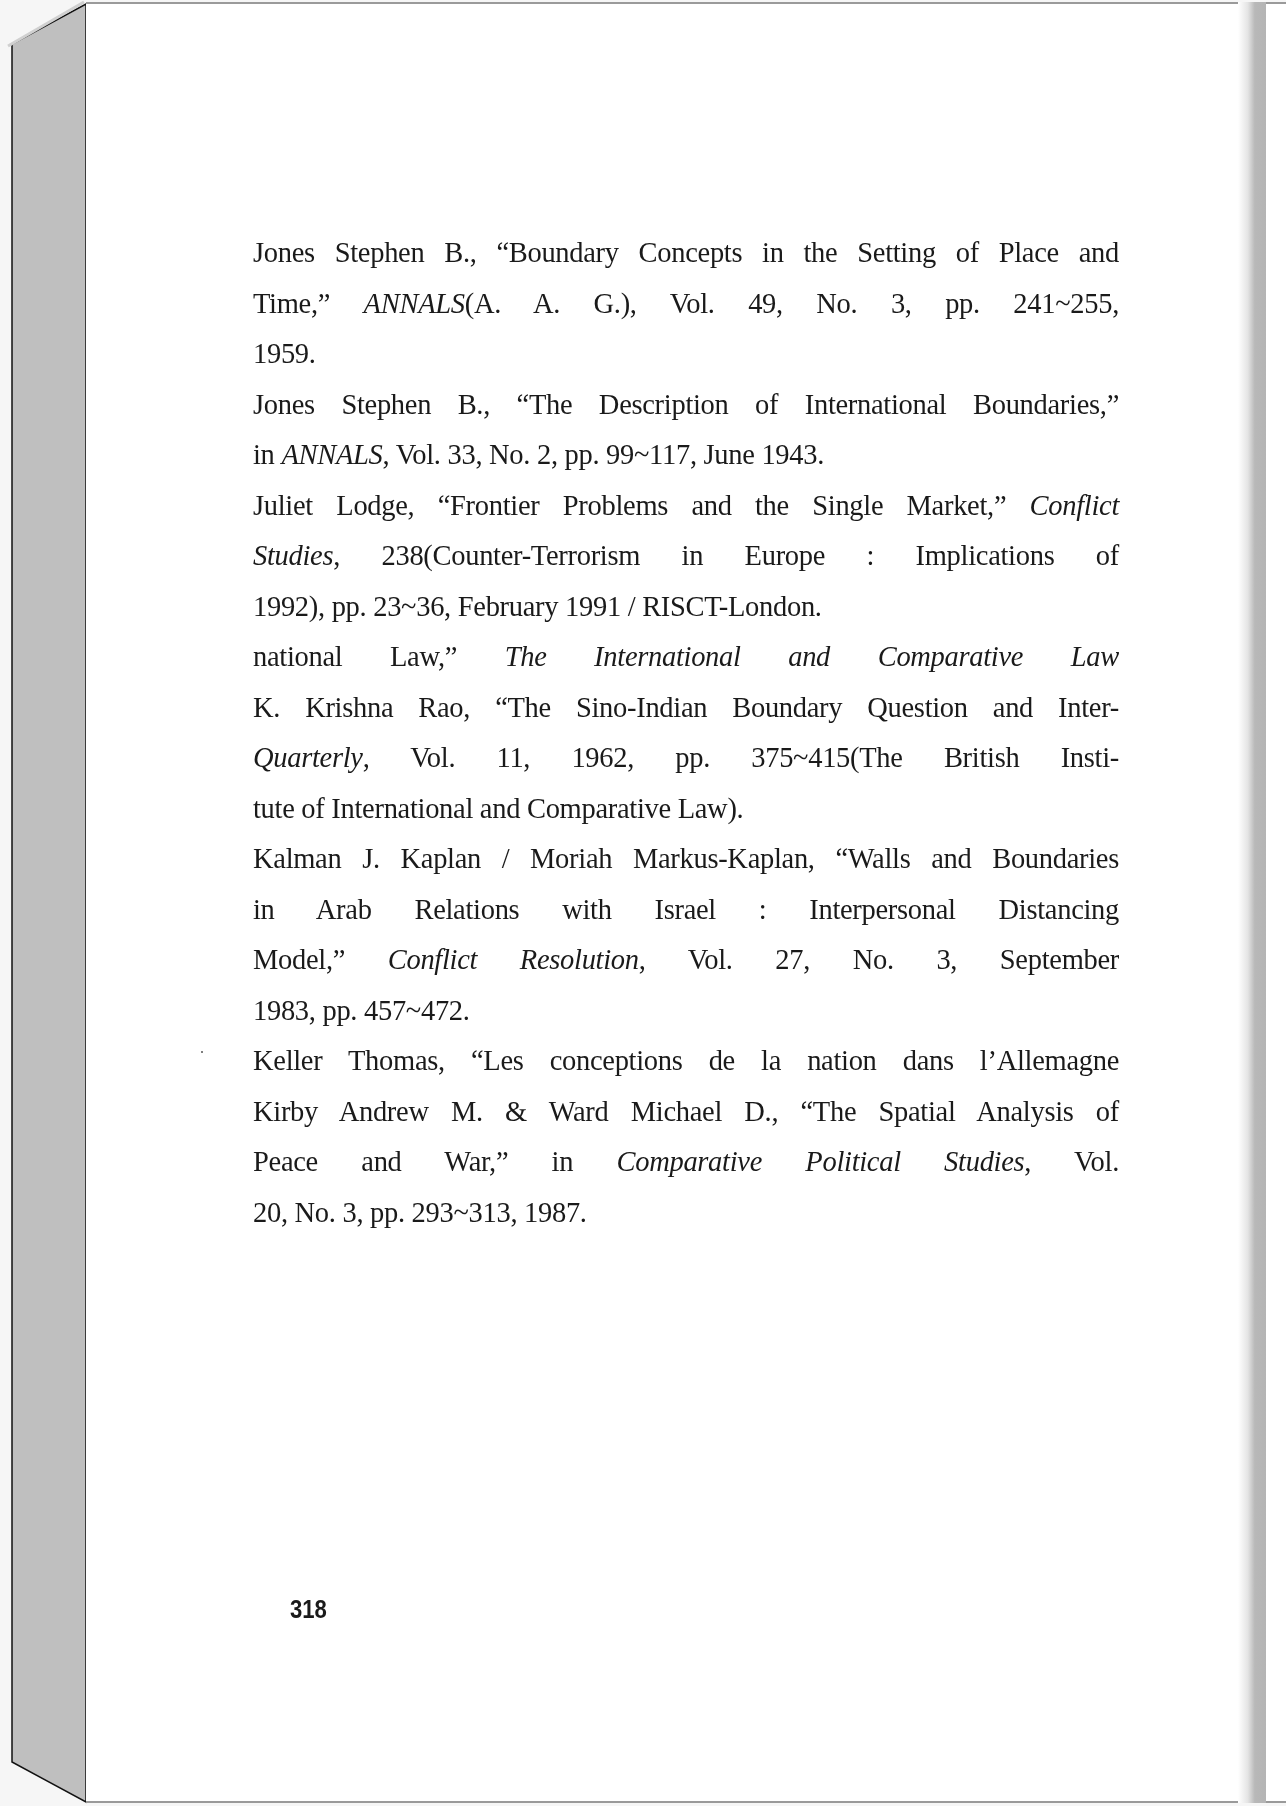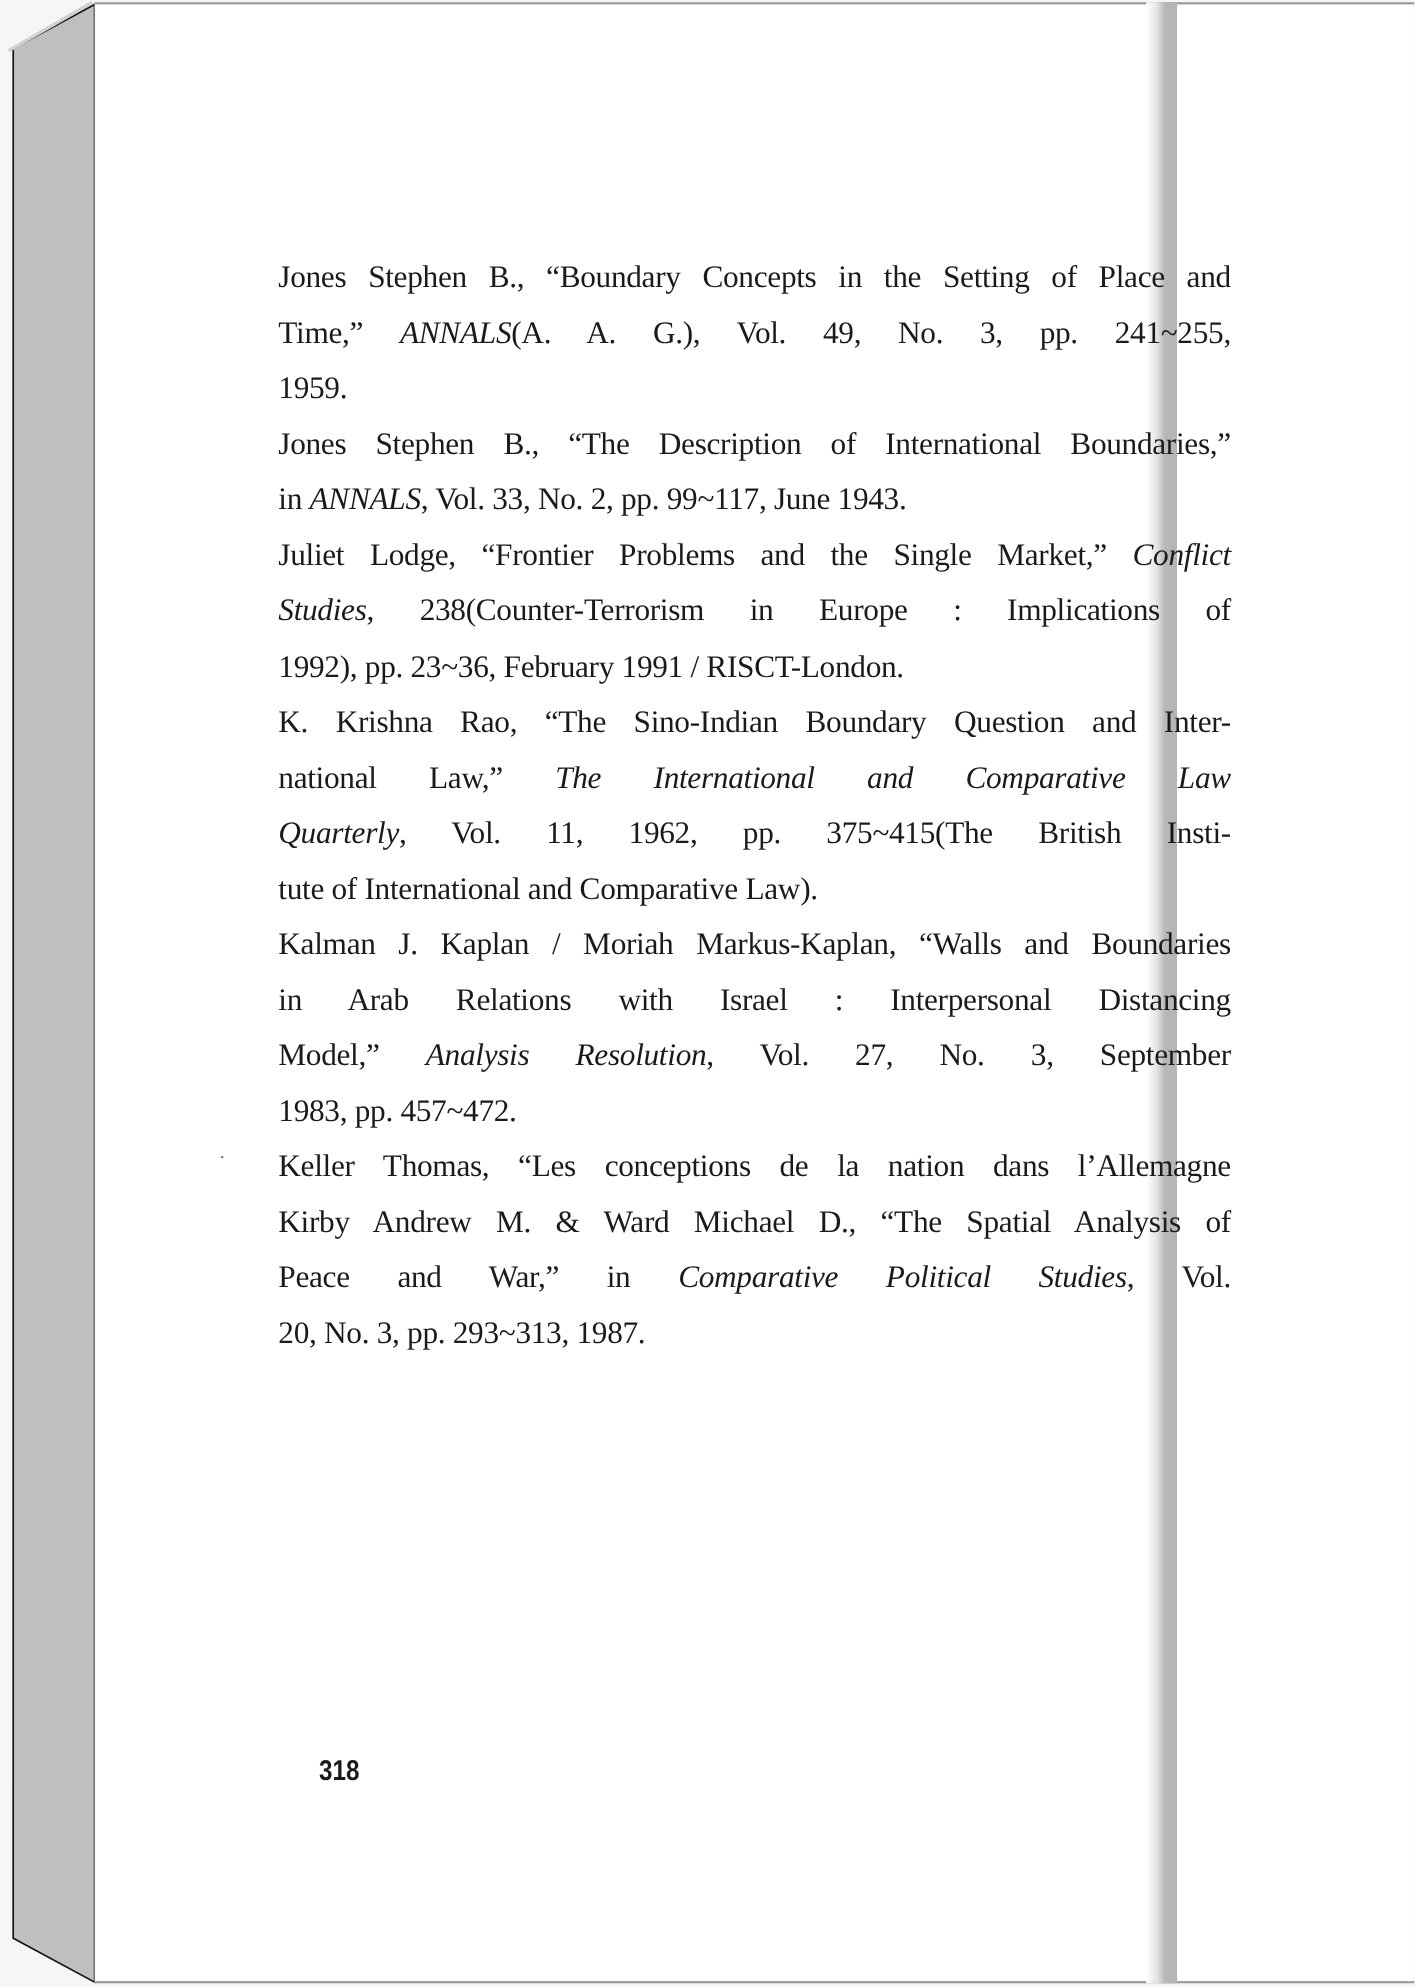"Jones Stephen B., “Boundary Concepts" .stage { width: 1070px -> 1266px }
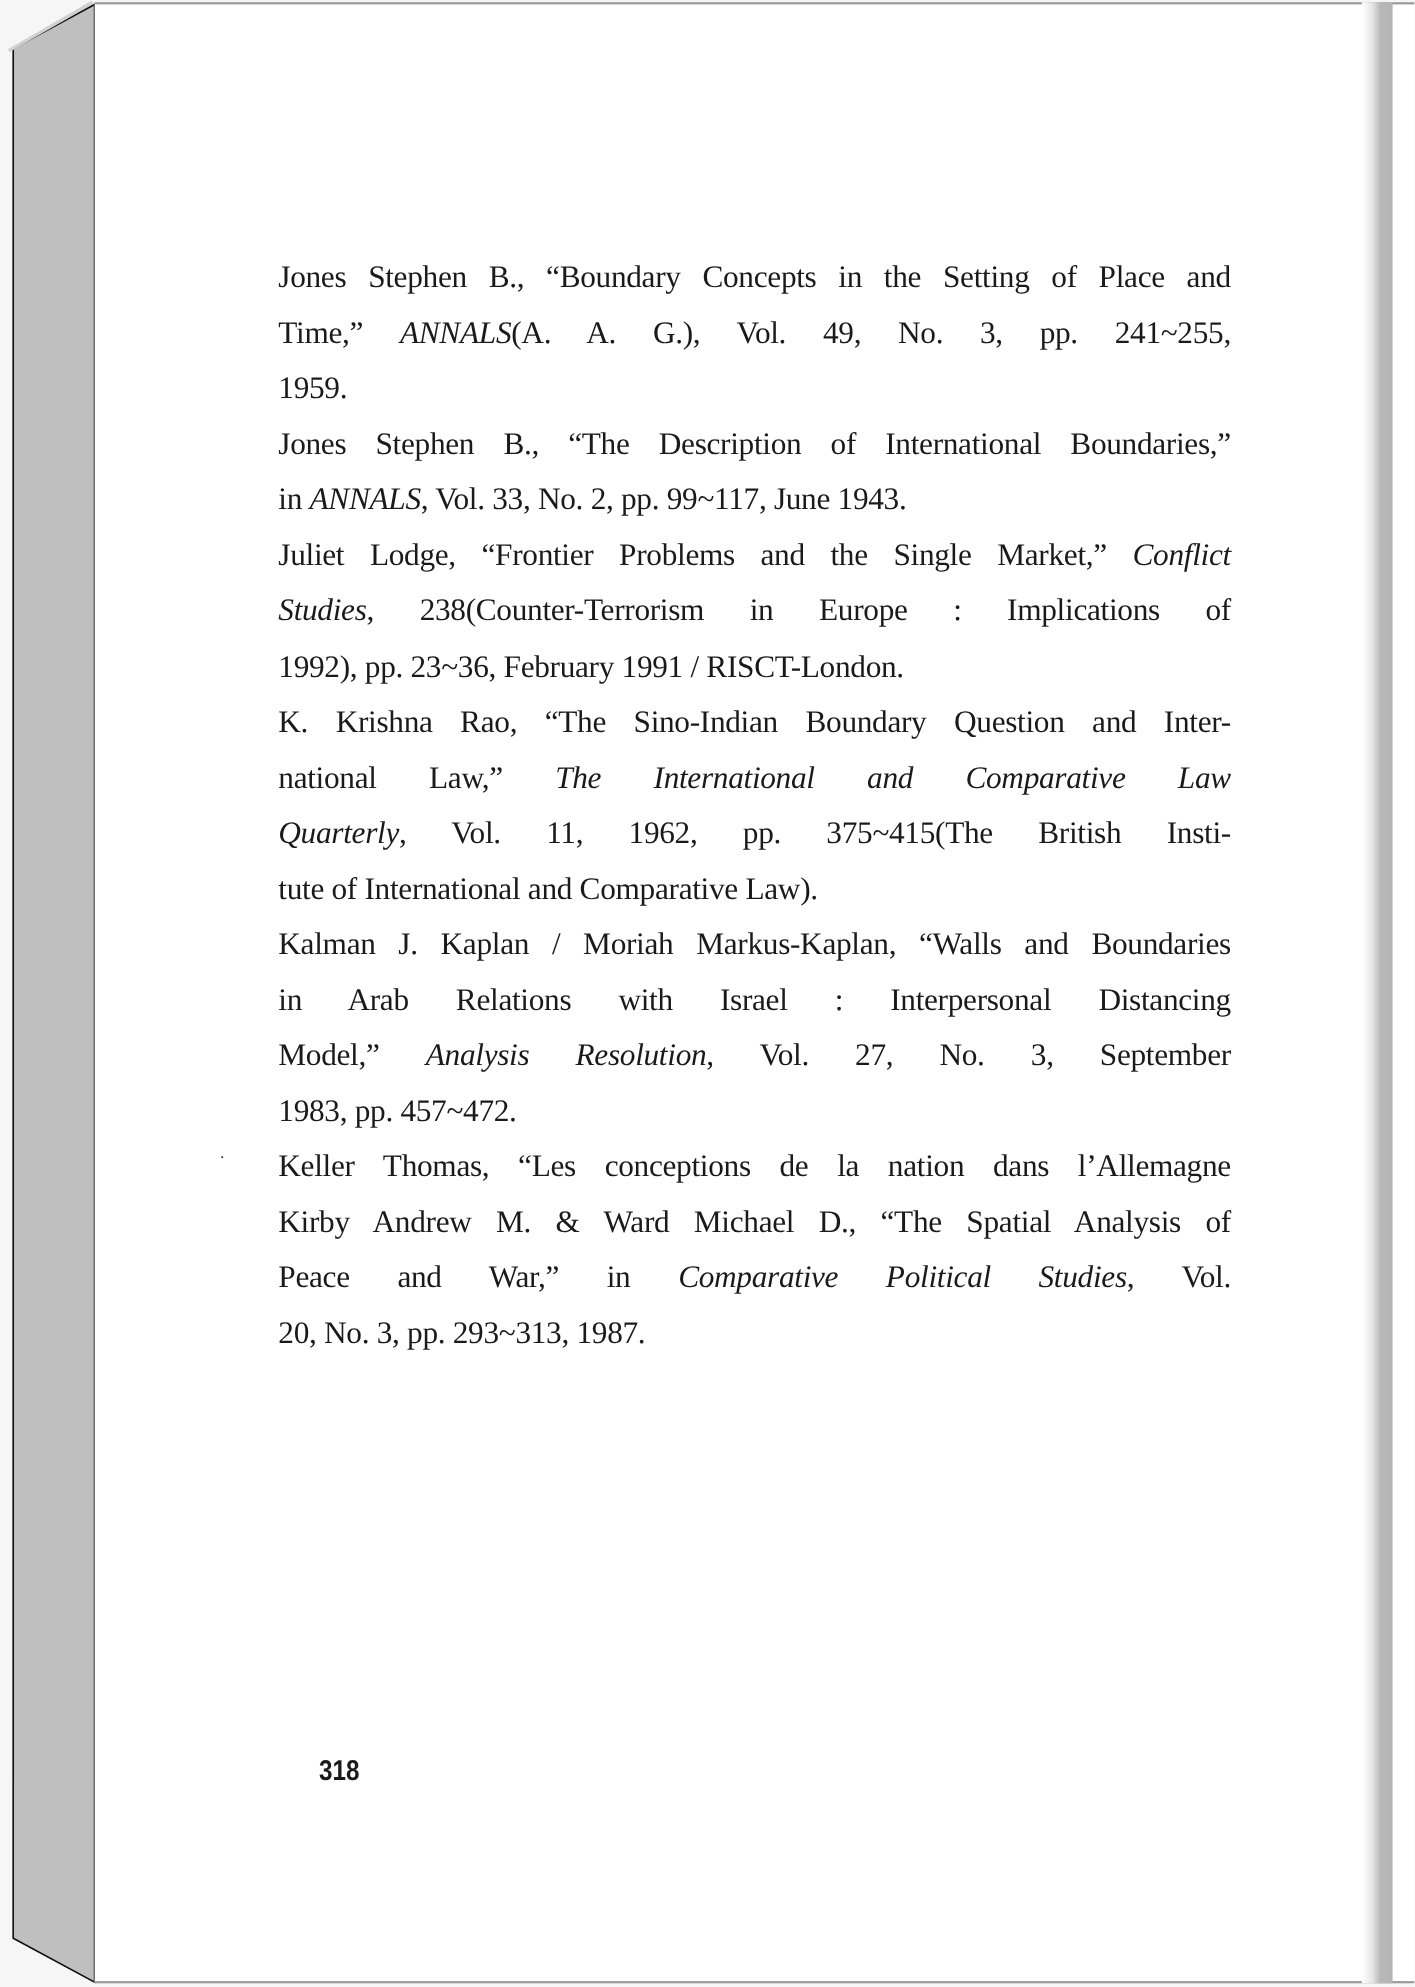"K. Krishna Rao, “The Sino-Indian" span.line { order: before "national Law,” The International and" -> after "national Law,” The International and" }
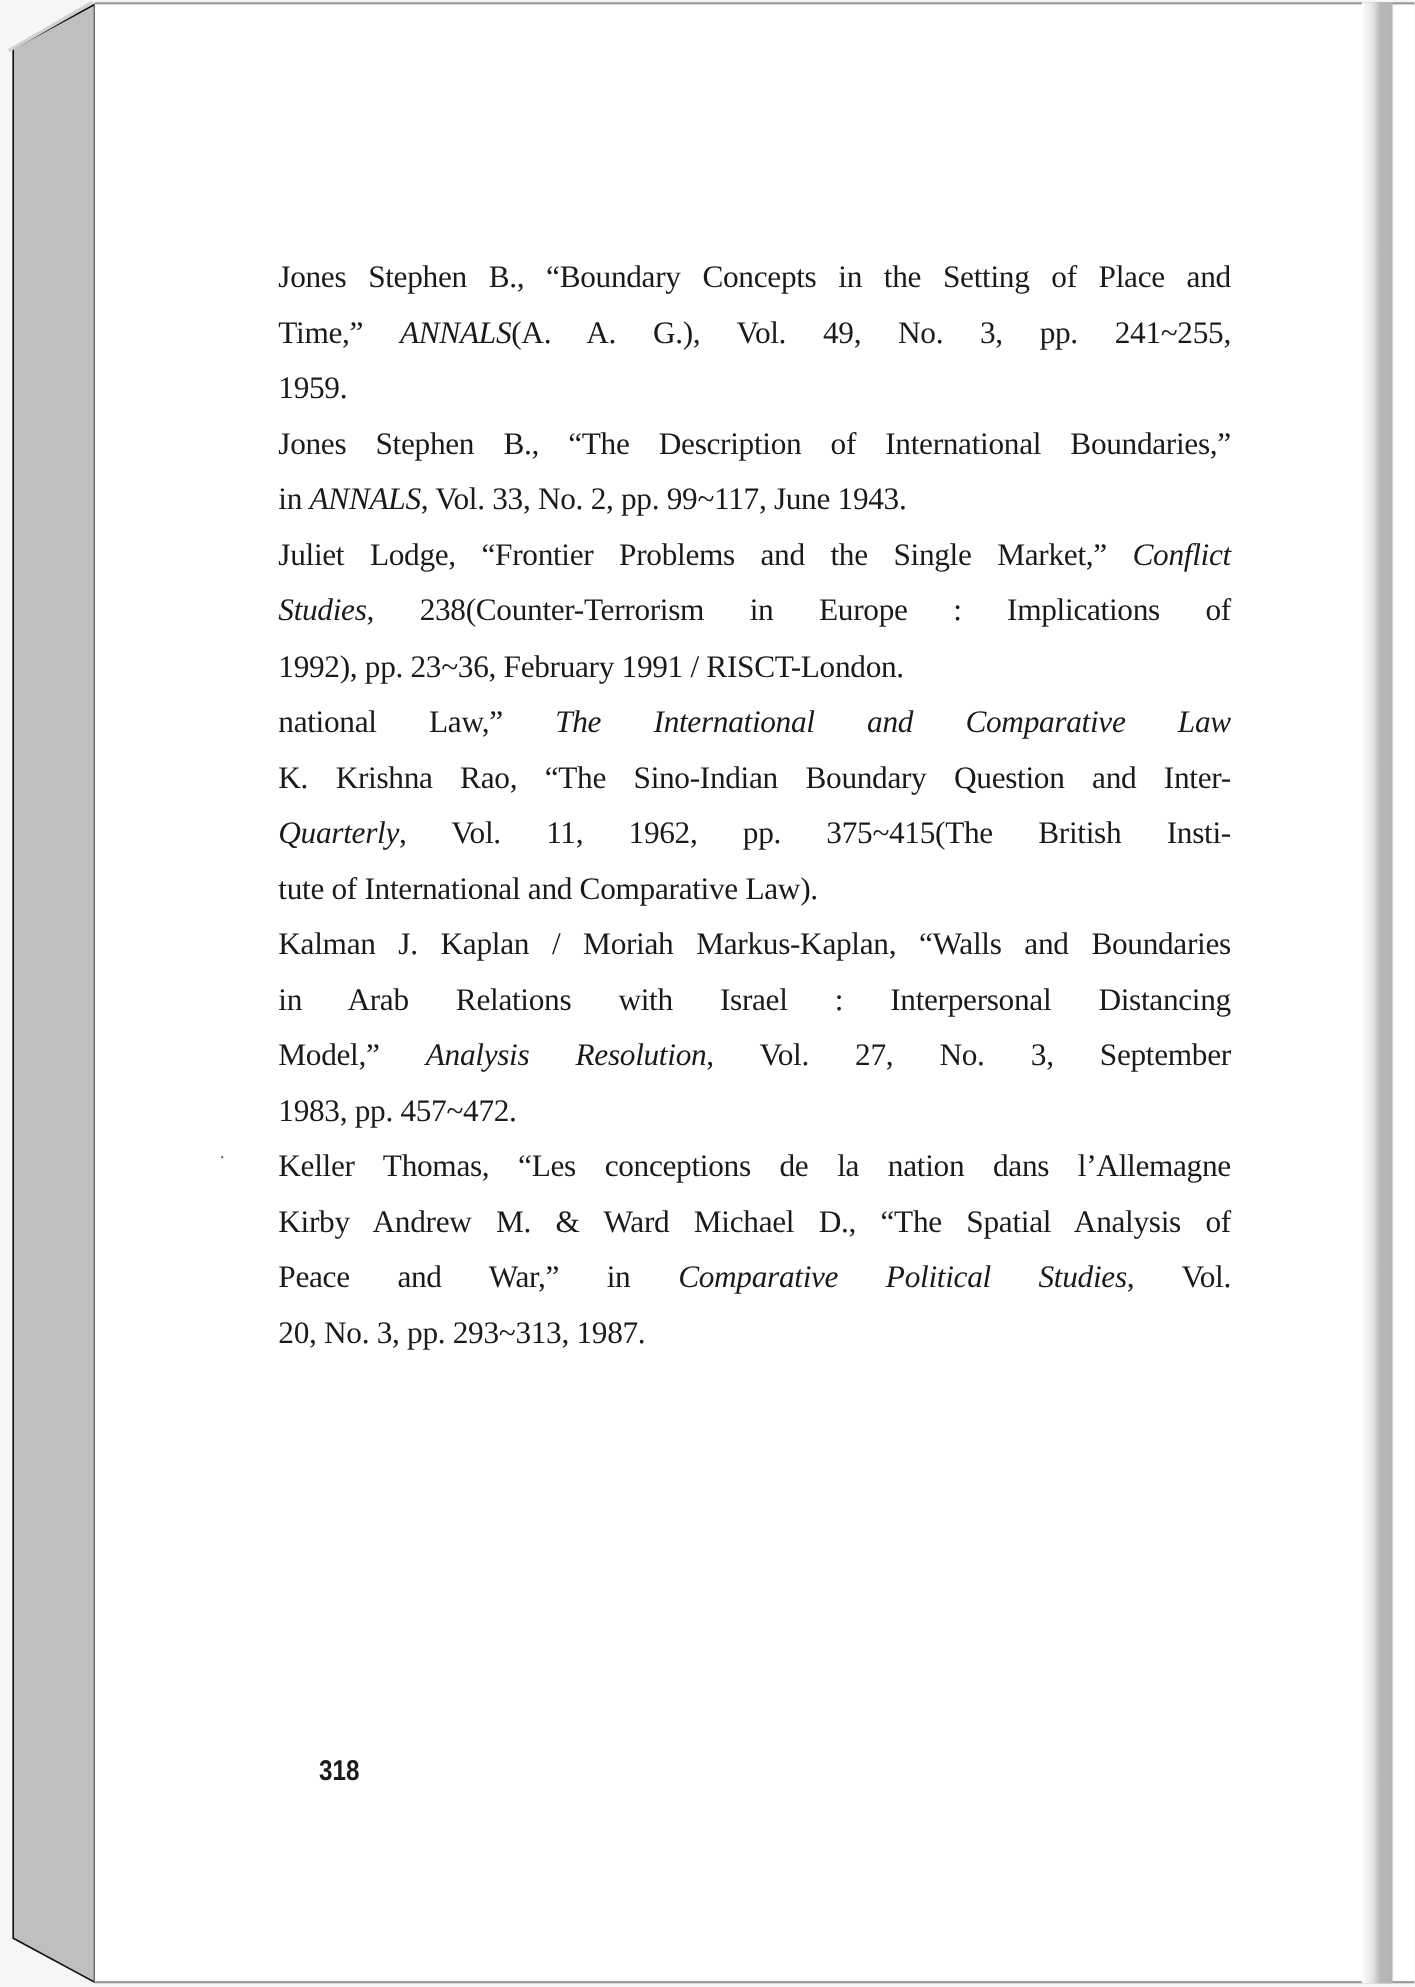"Analysis Resolution" i { text: Analysis -> Conflict }
